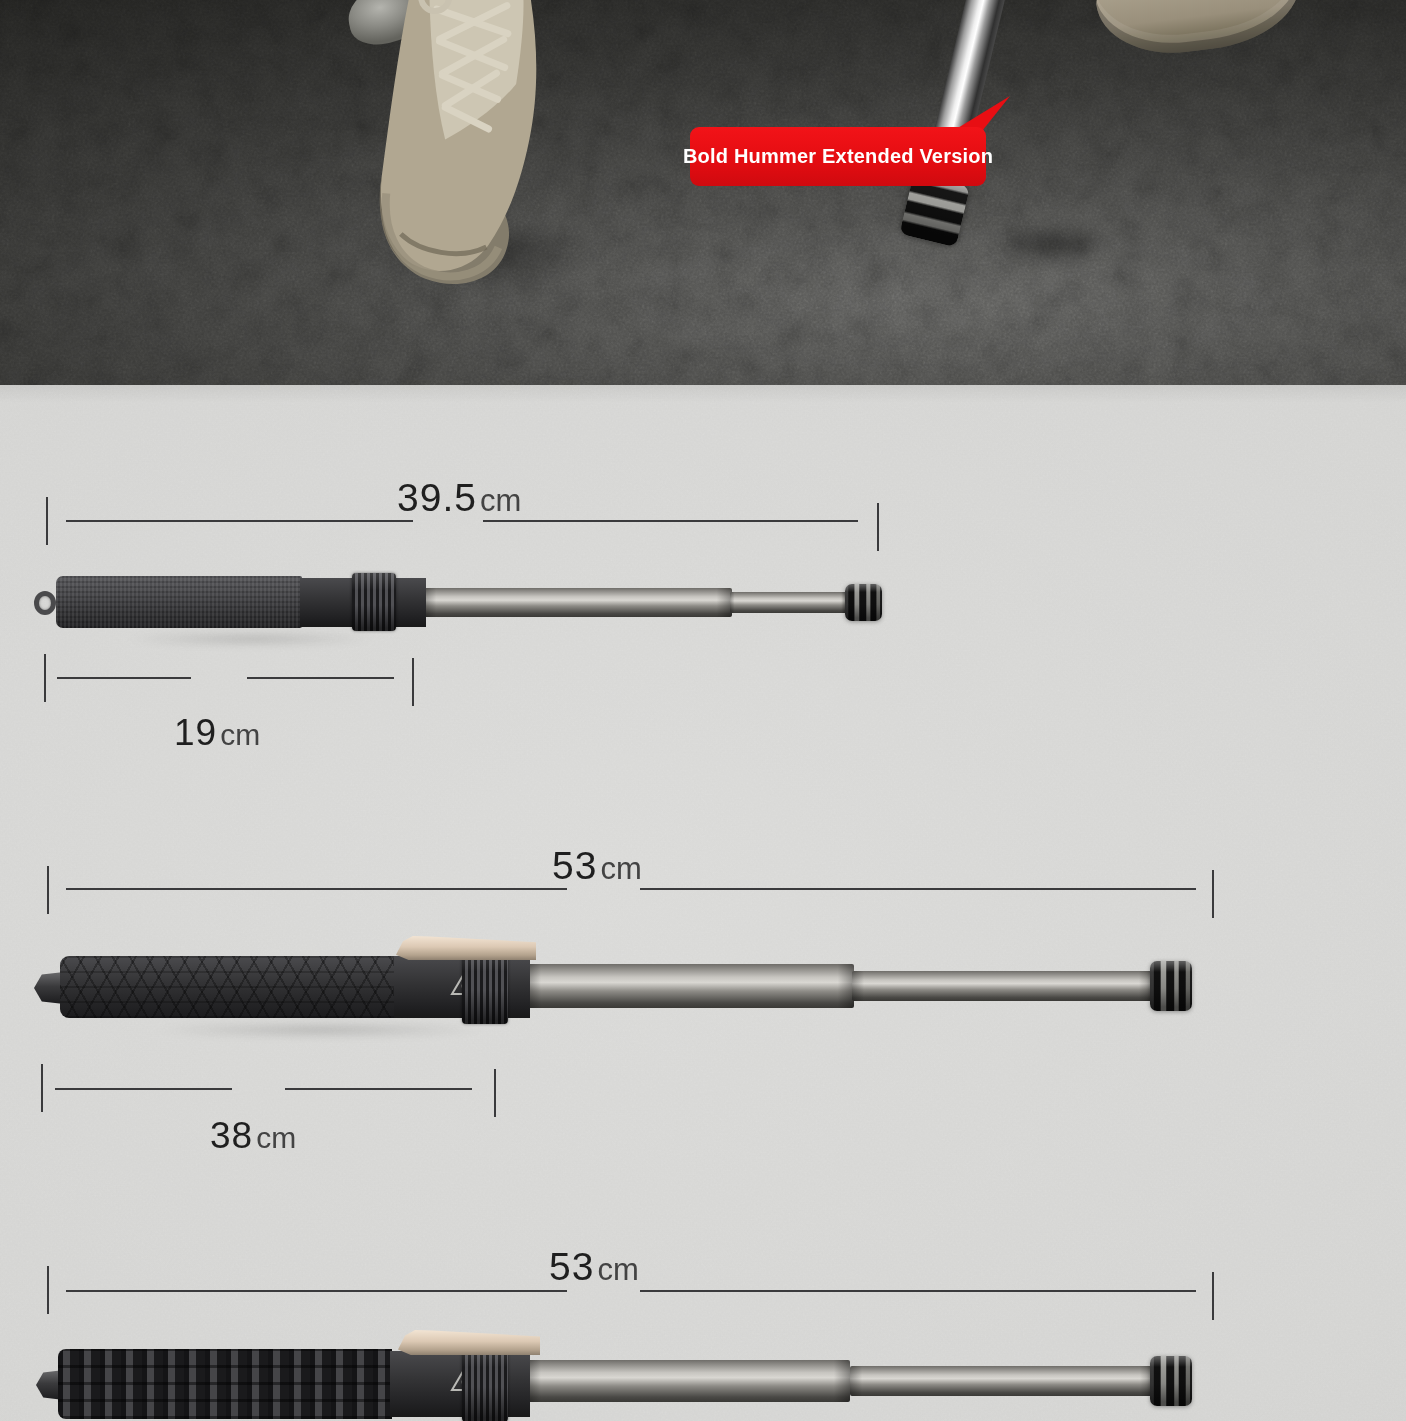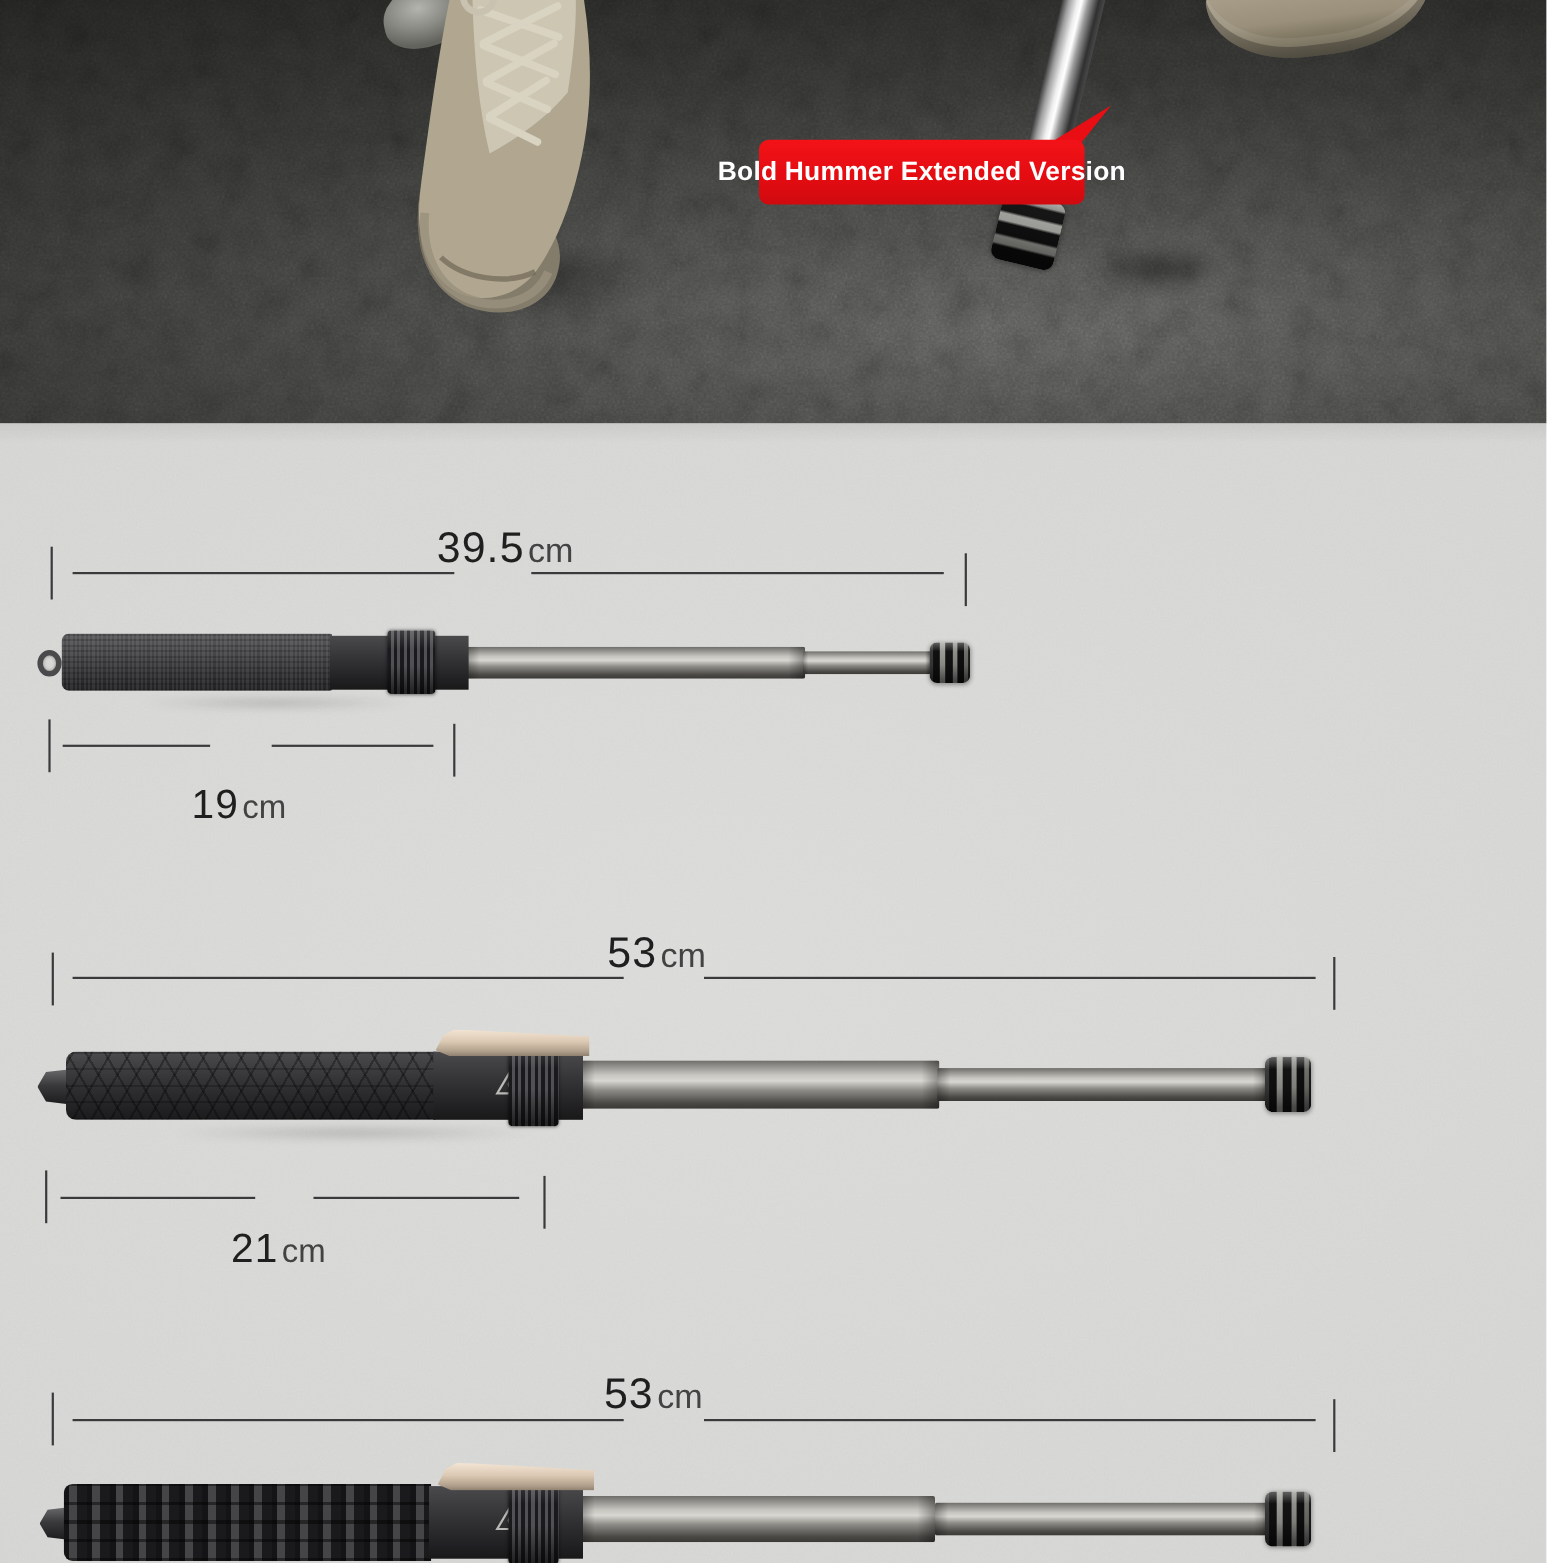"Bold Hummer Extended Version" .callout-text { font-size: 24px -> 20px }
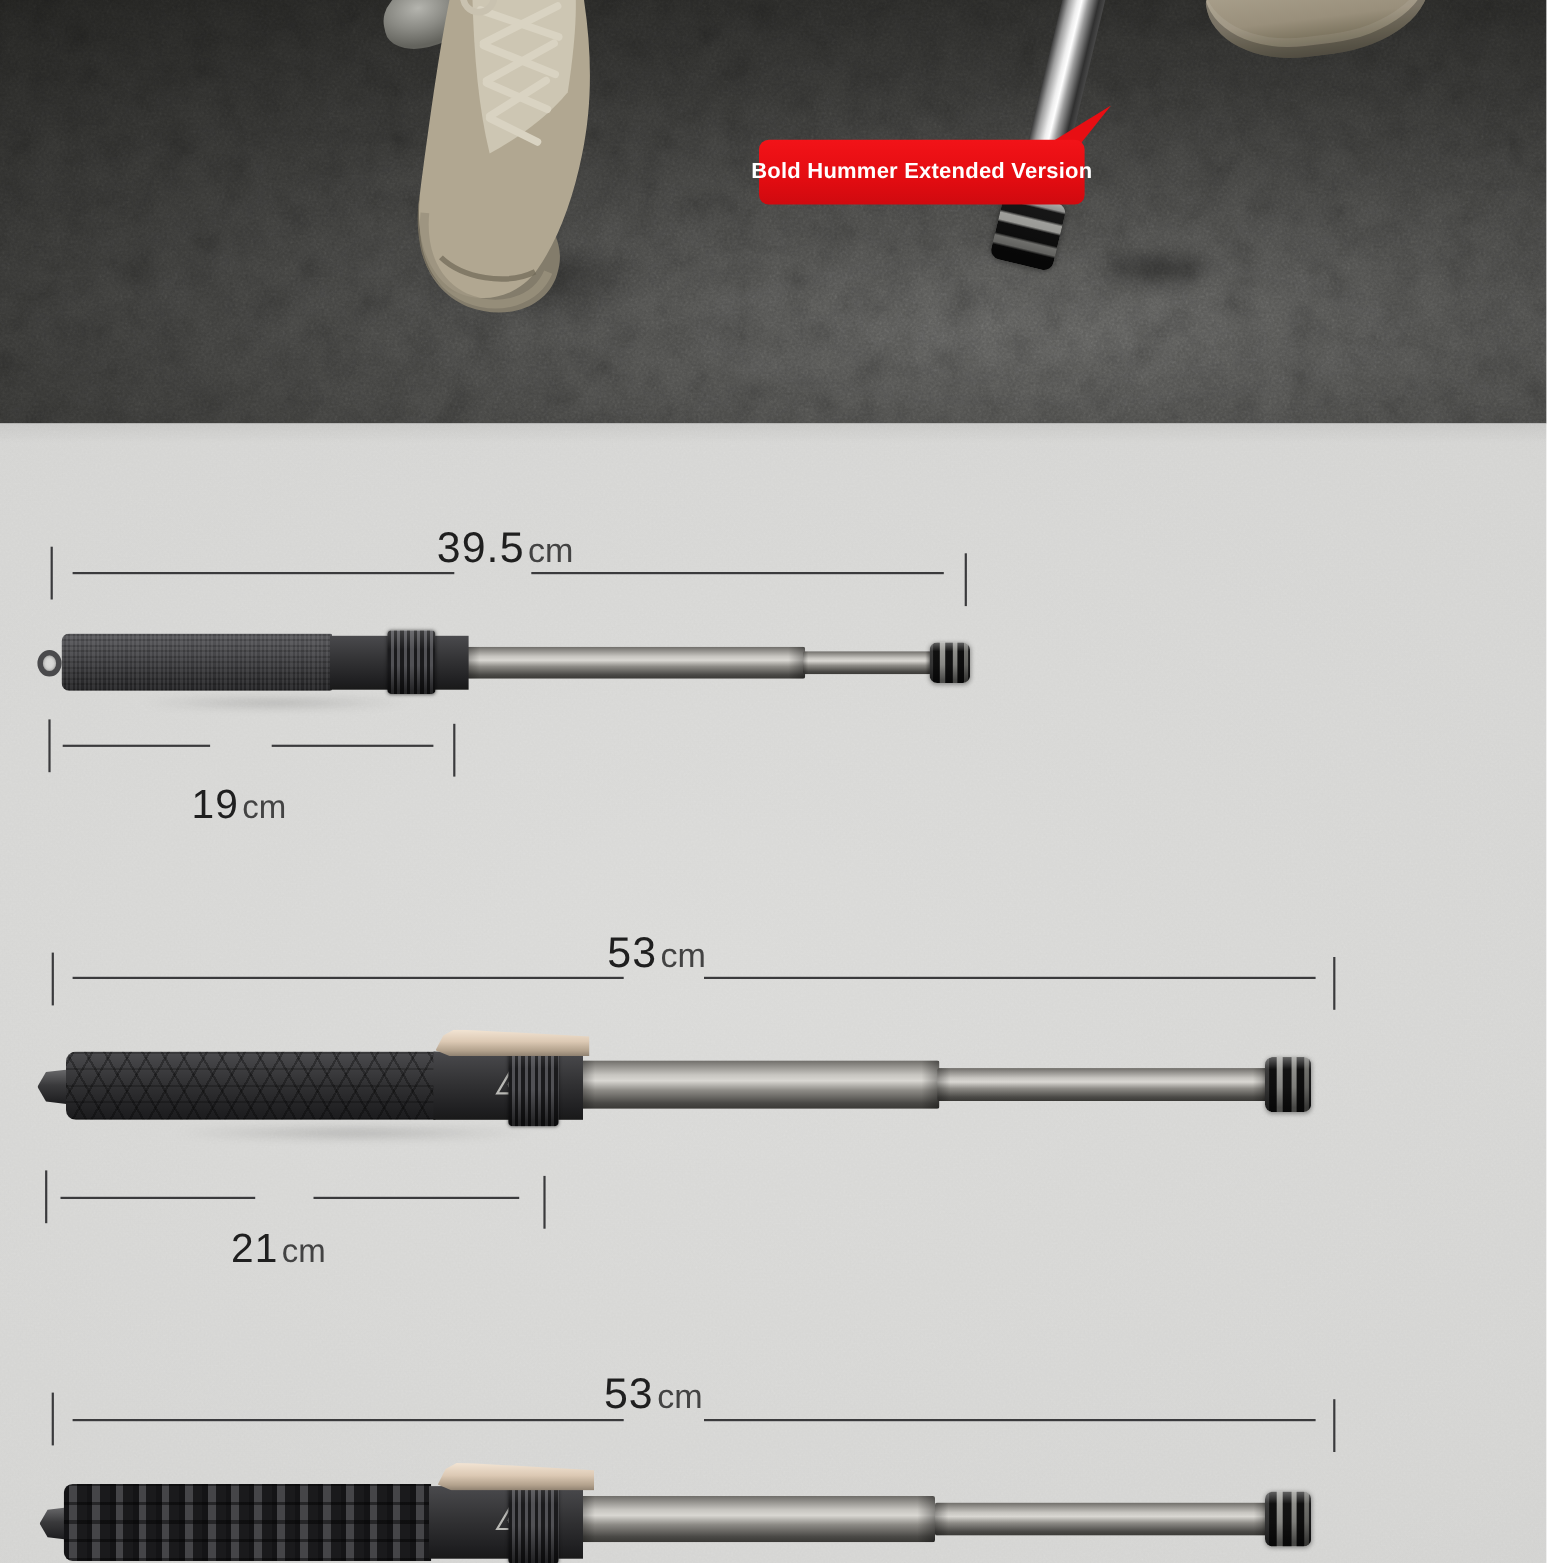"21" span.val { text: 21 -> 38 }
